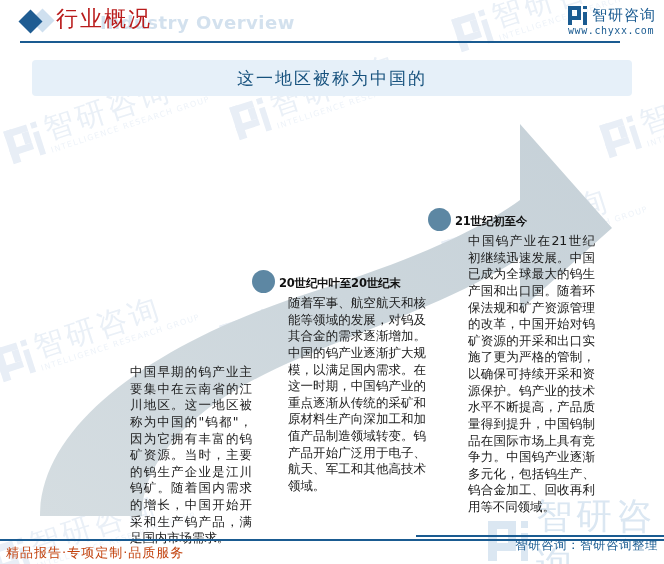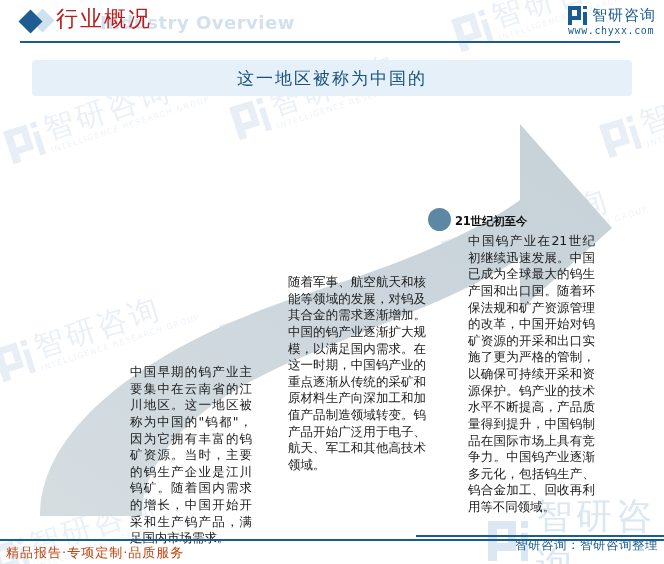"20世纪中叶至20世纪末" div.ms-head { html: none -> <div> <span></span> <span>20世纪中叶至20世纪末</span> </div> }
